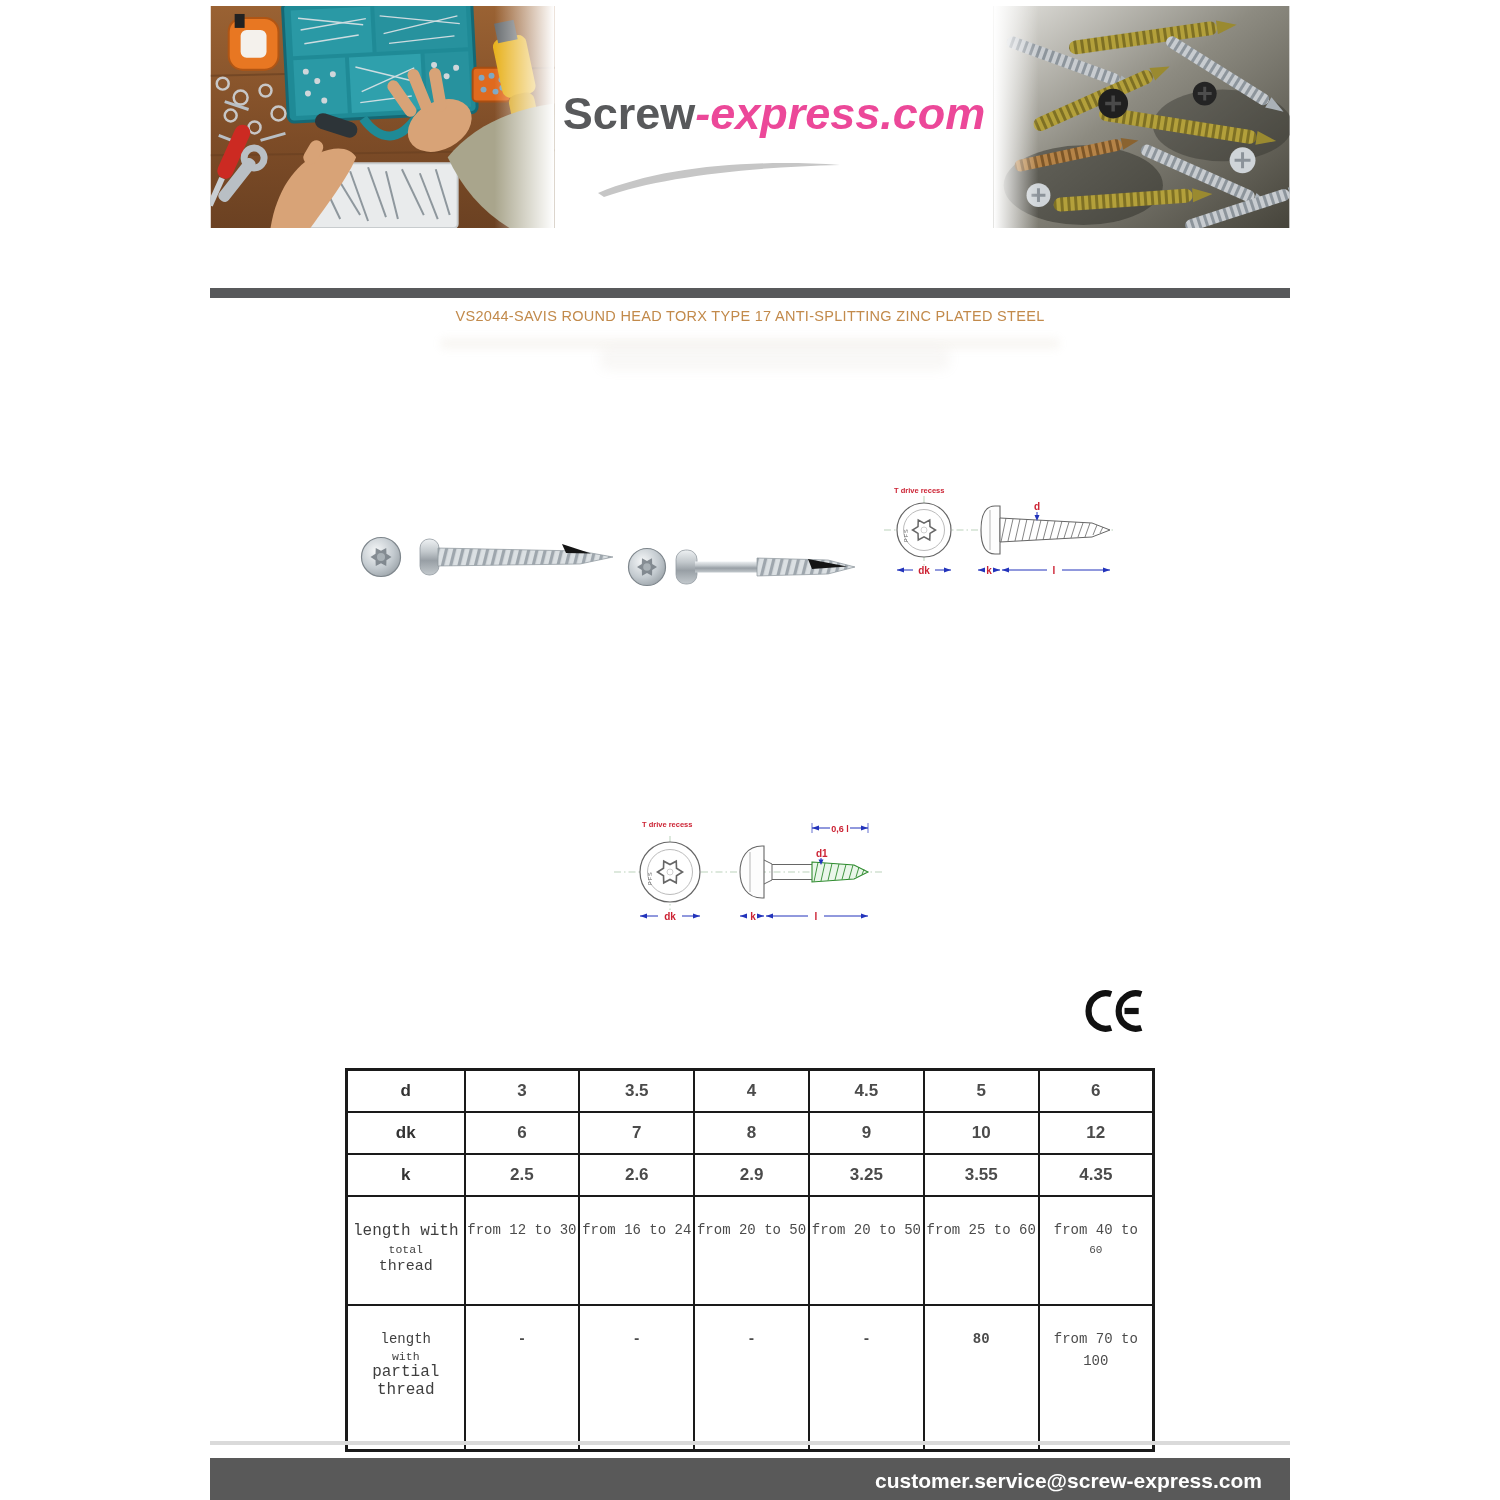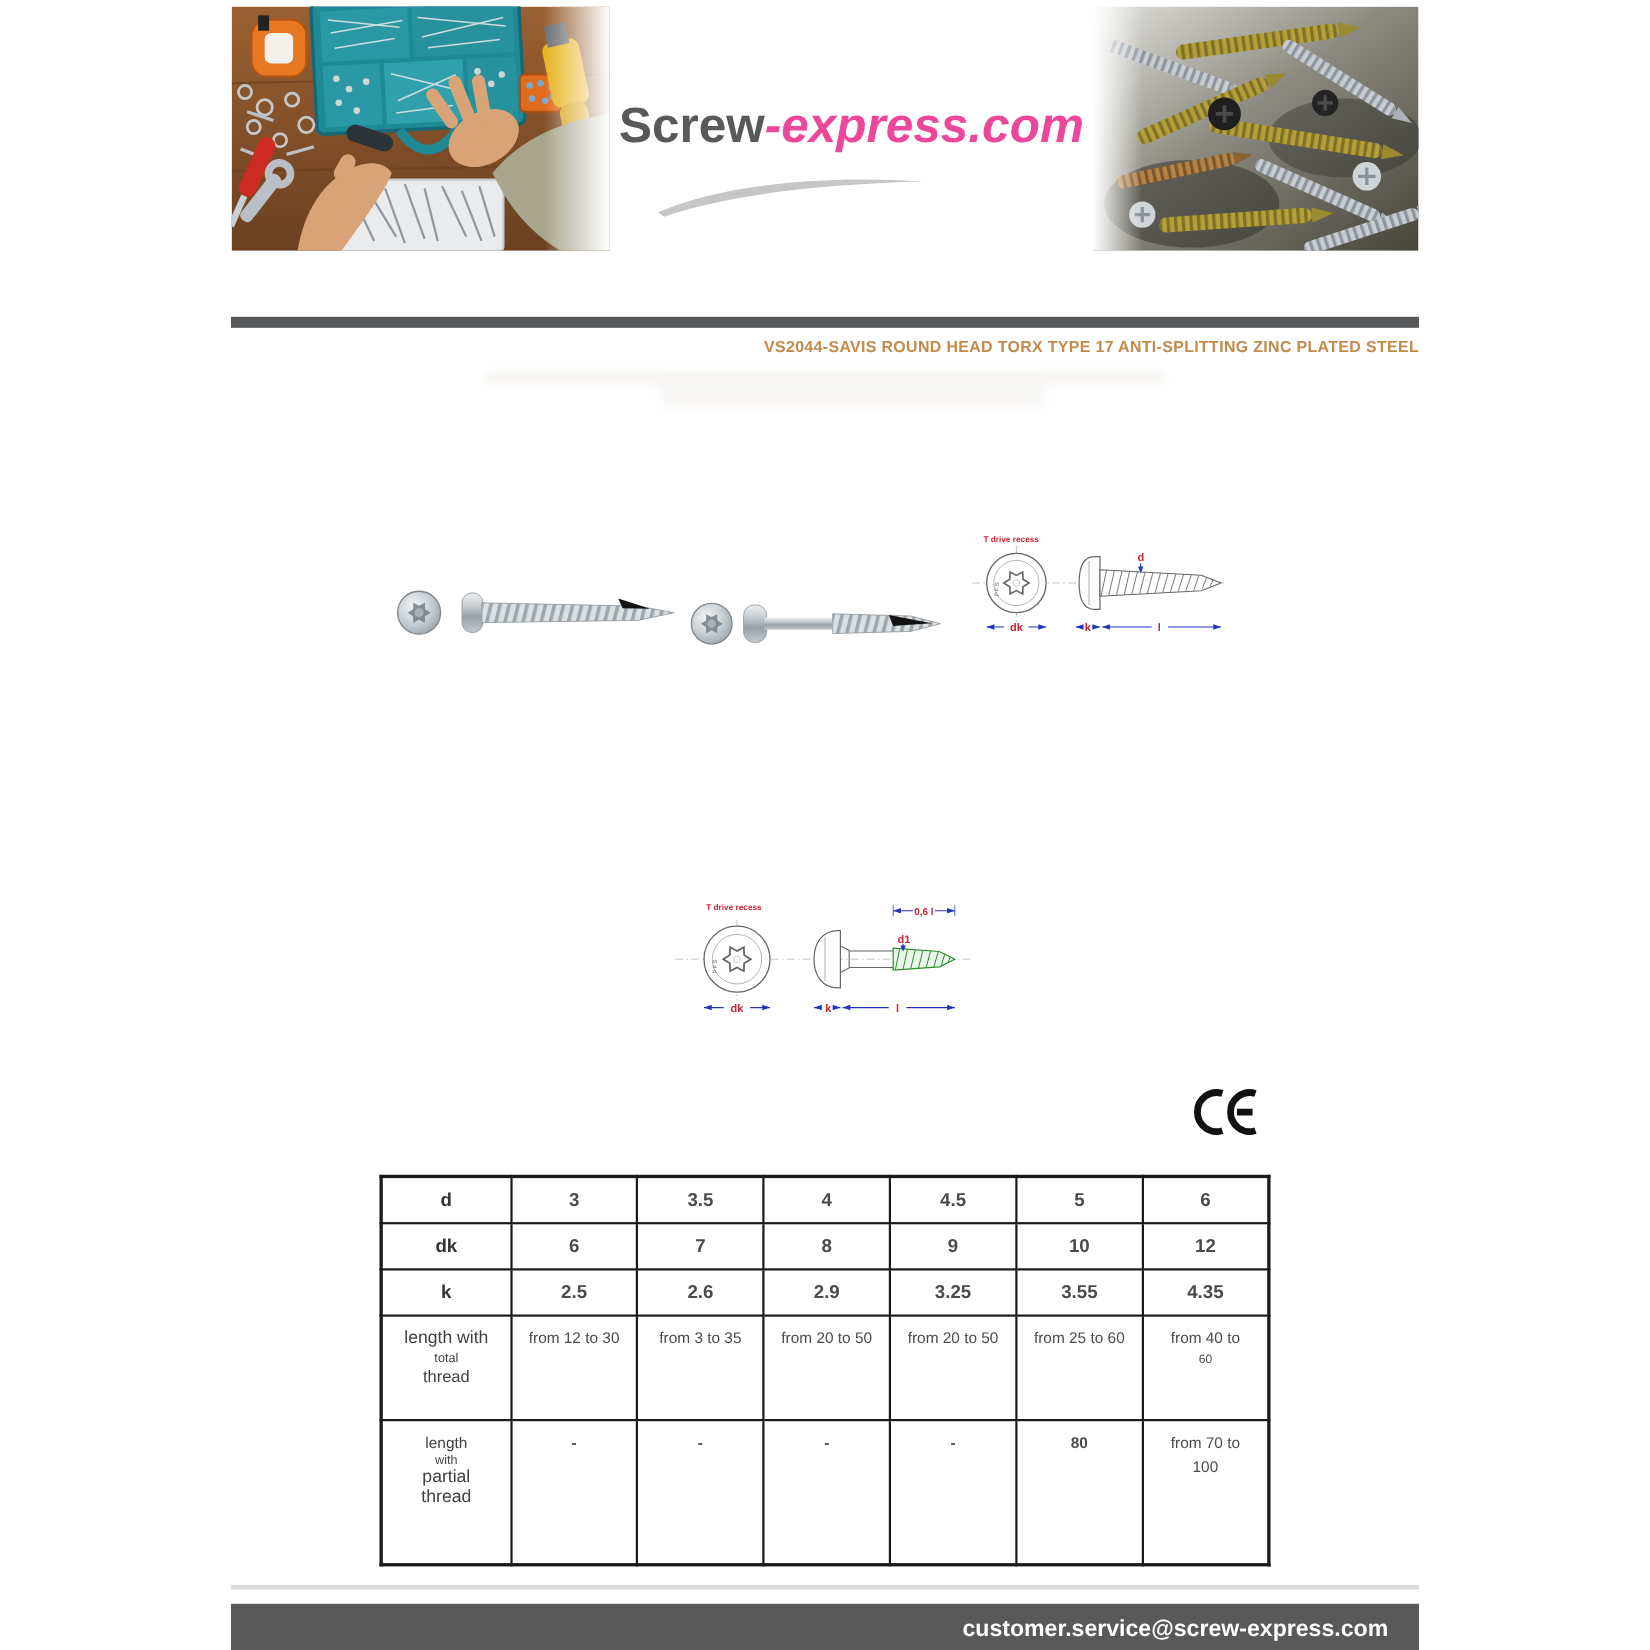"VS2044-SAVIS ROUND HEAD TORX TYPE" .product-title { font-weight: bold -> normal; text-align: right -> center }
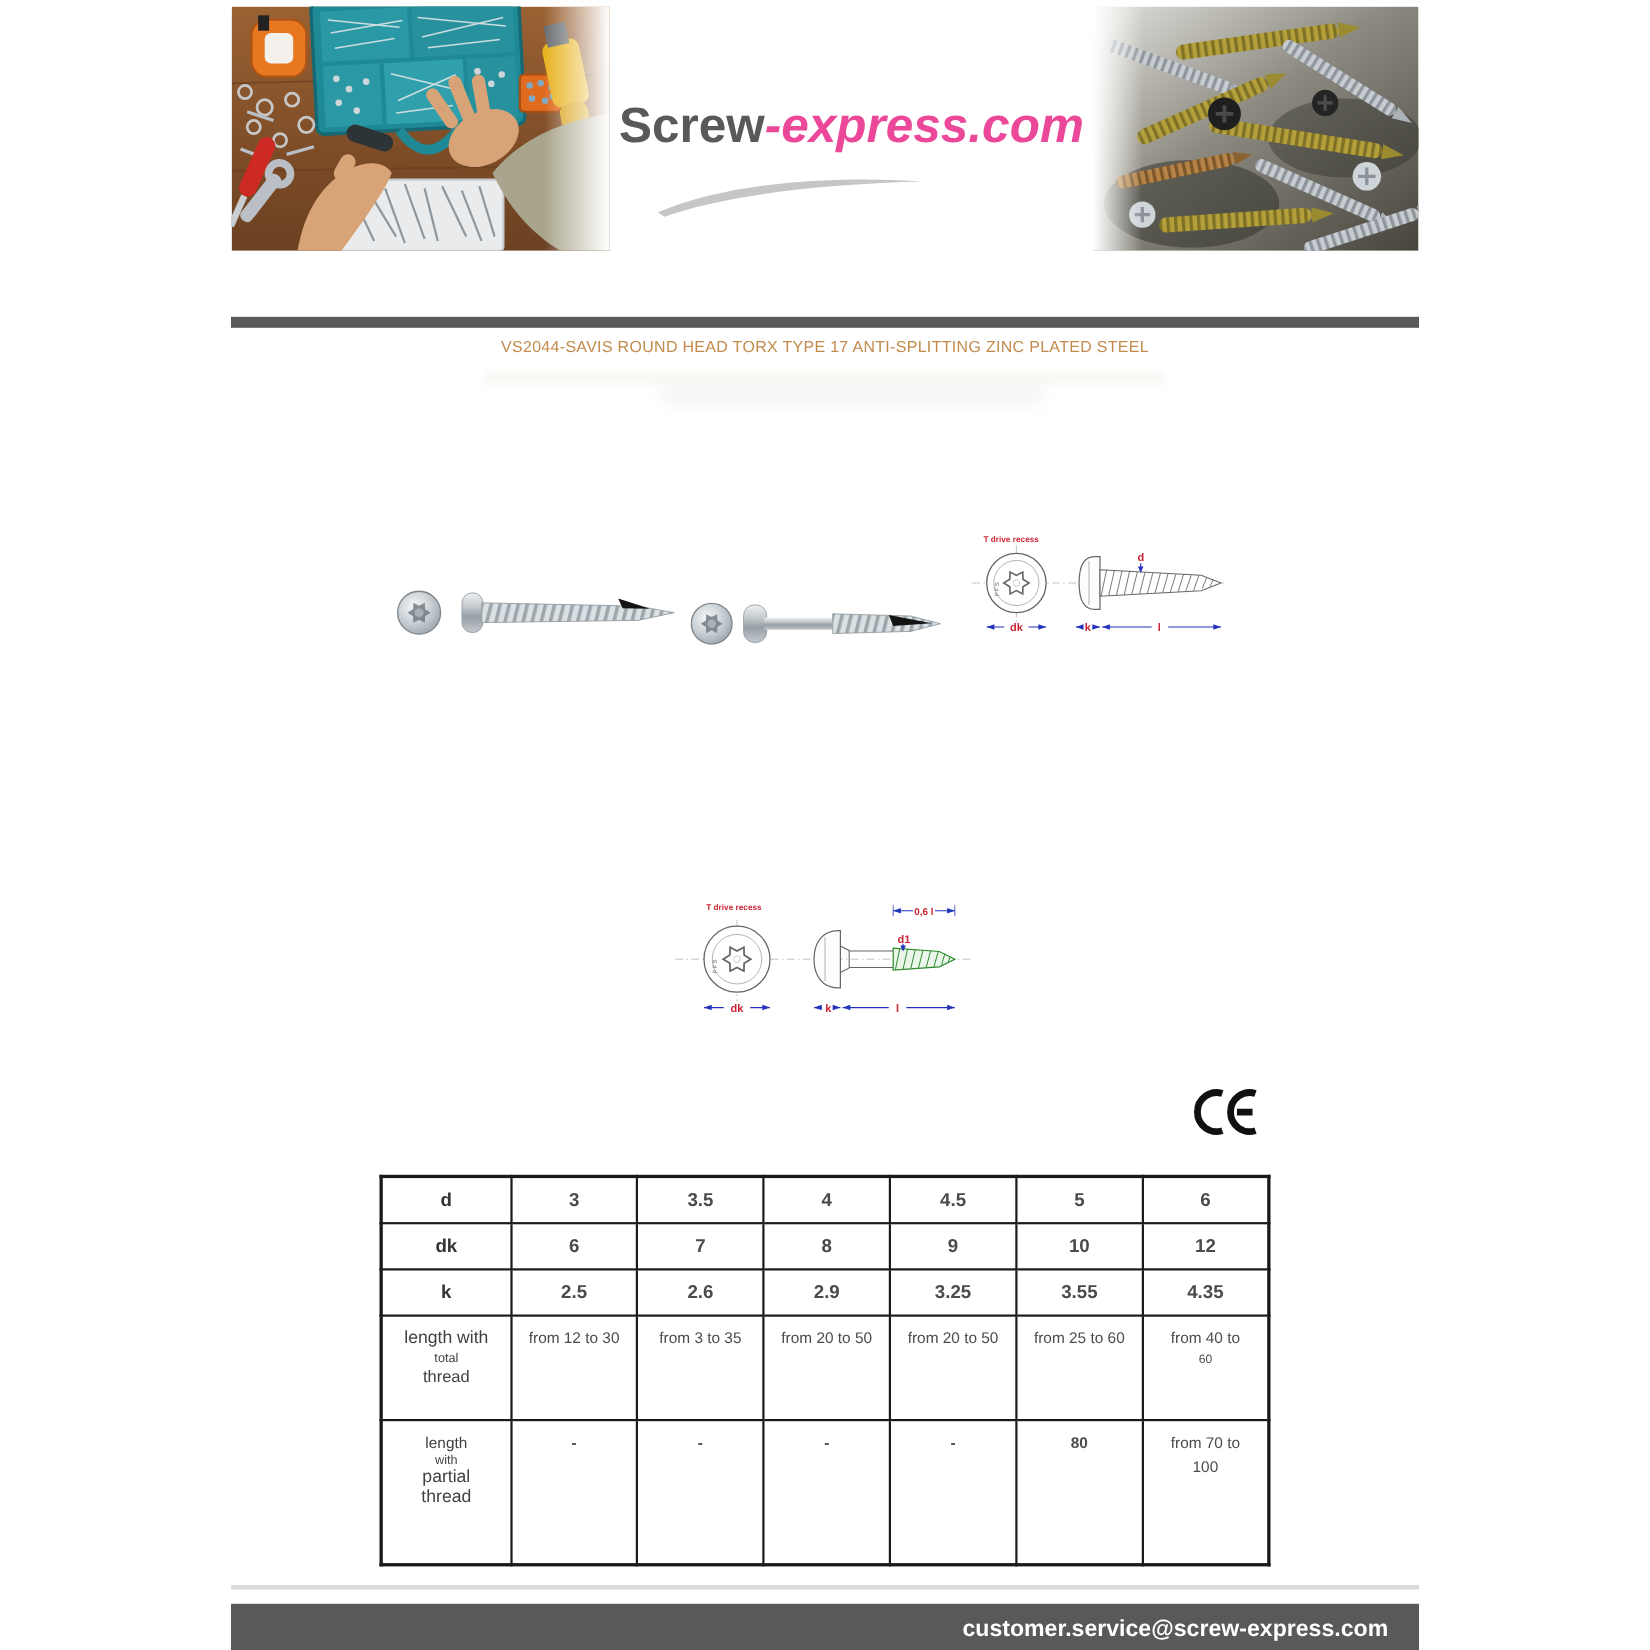"length with" .r-big td { font-family: none -> Liberation Mono, monospace; padding-top: 11px -> 25px }
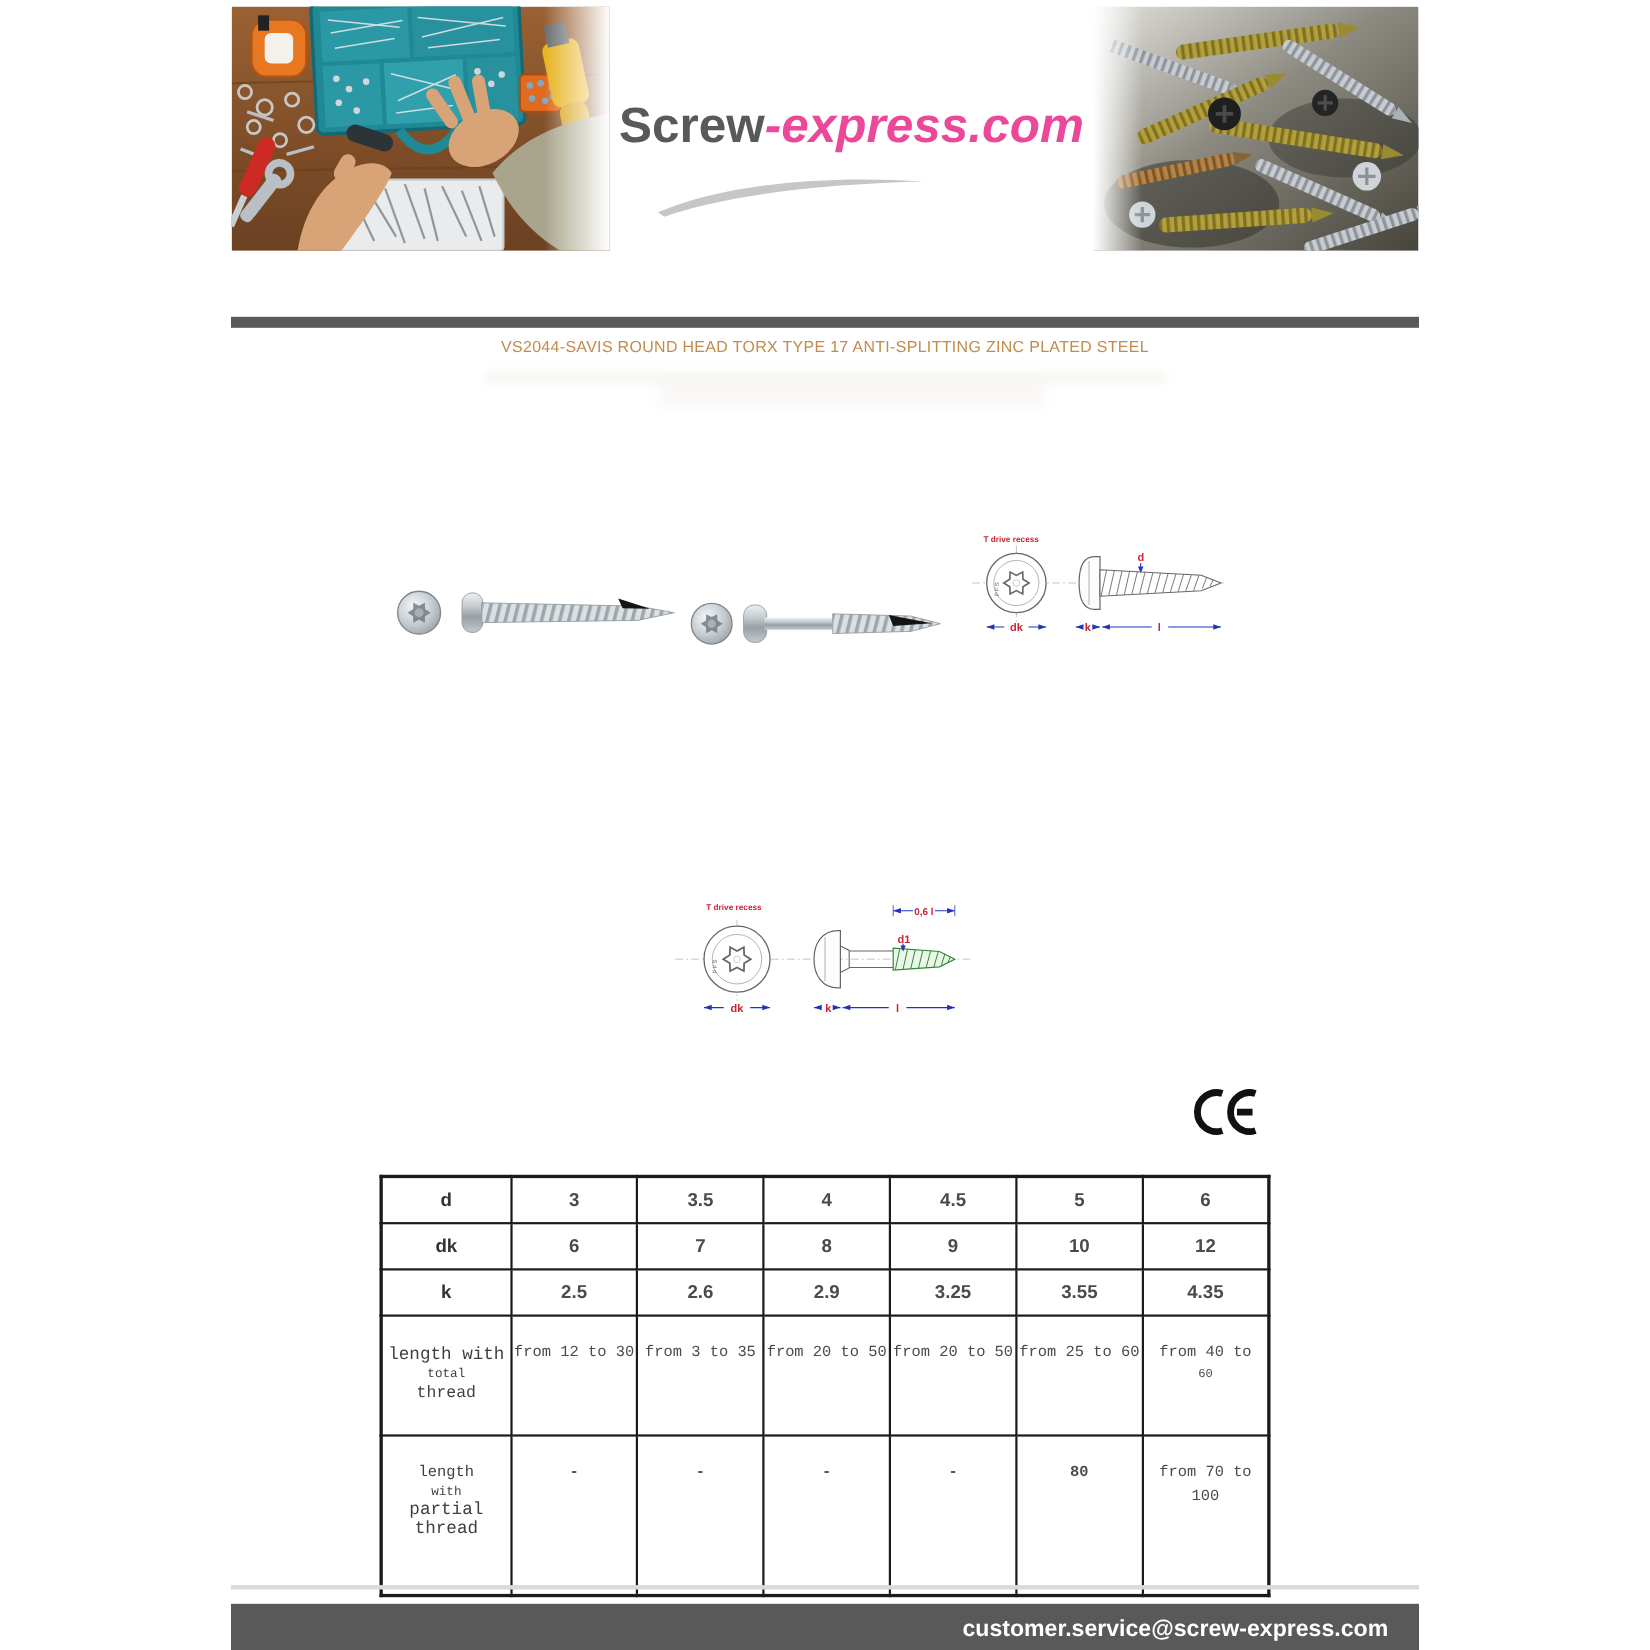"from 3 to 35" td { text: 3 to 35 -> 16 to 24 }
